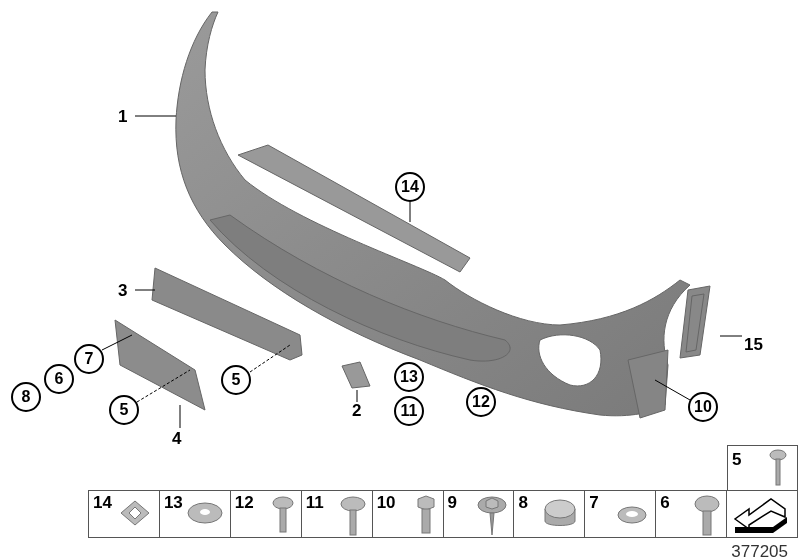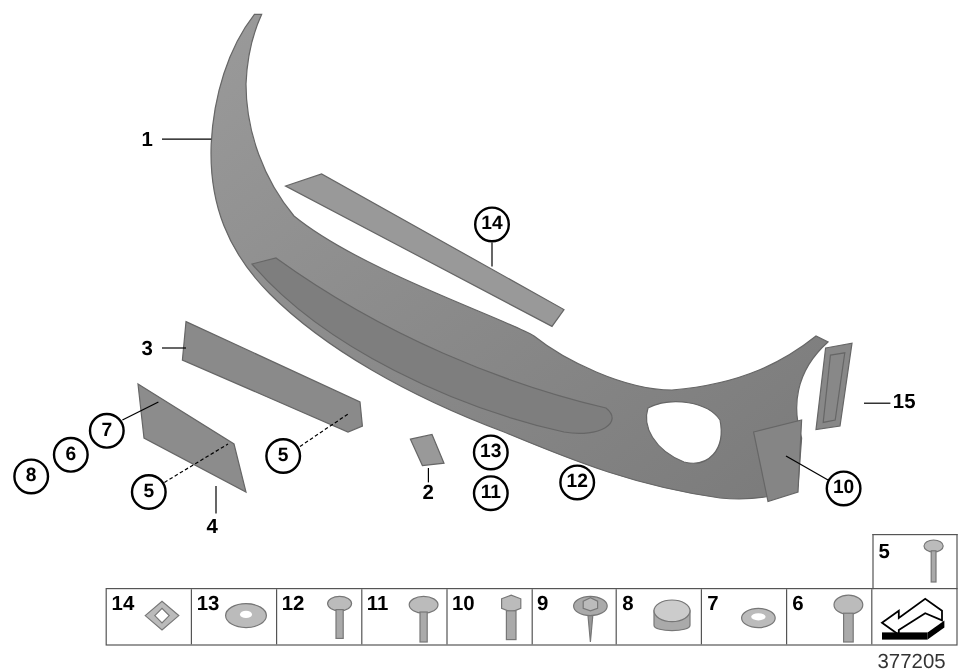"15" div.callout { top: 326px -> 336px }
